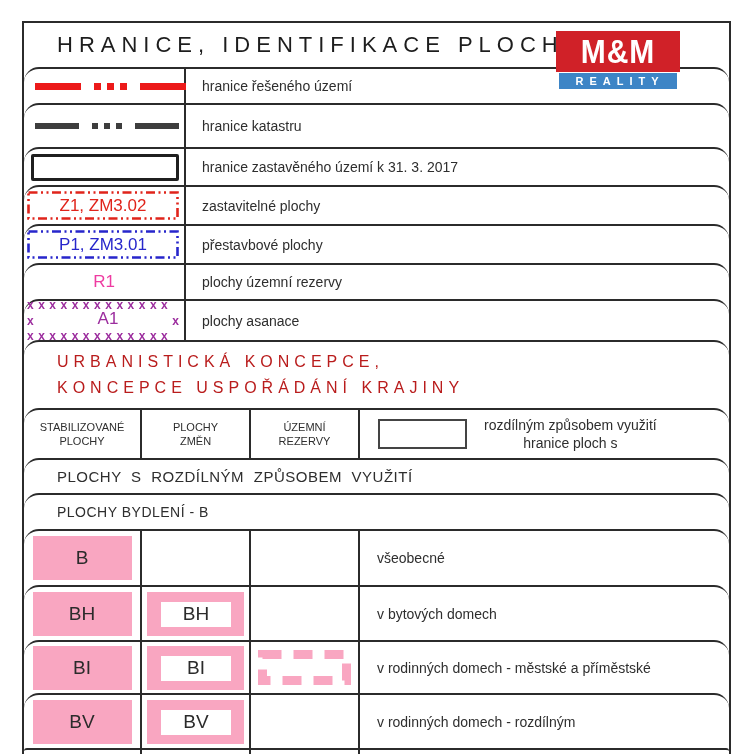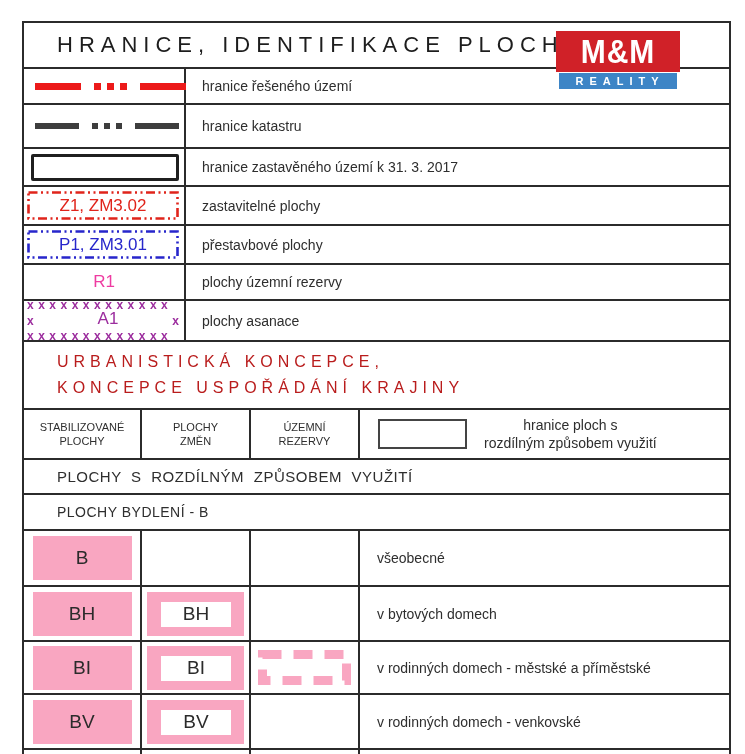"HRANICE, IDENTIFIKACE PLOCH" .row { border-radius: none -> 15px }
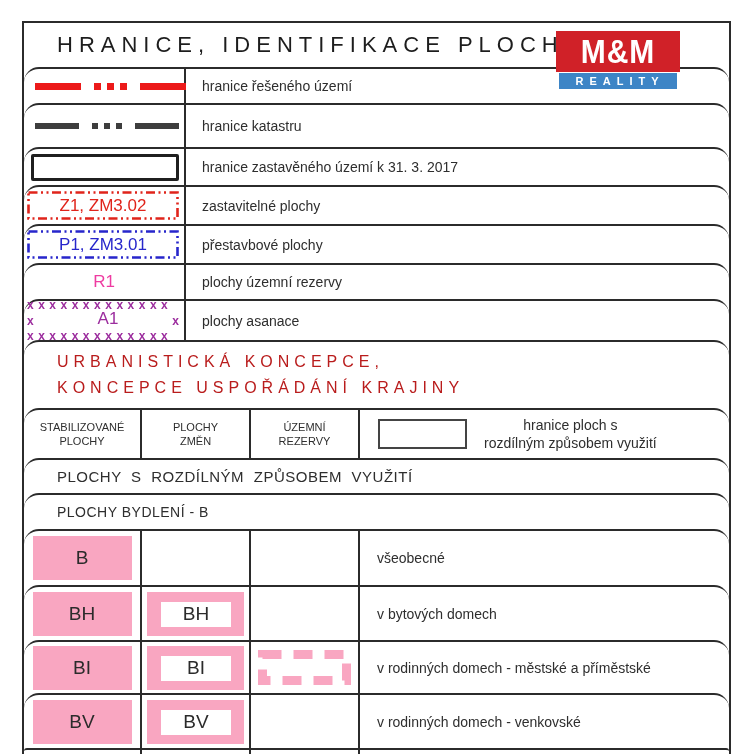"hranice ploch s" div { order: before "rozdílným způsobem využití" -> after "rozdílným způsobem využití" }
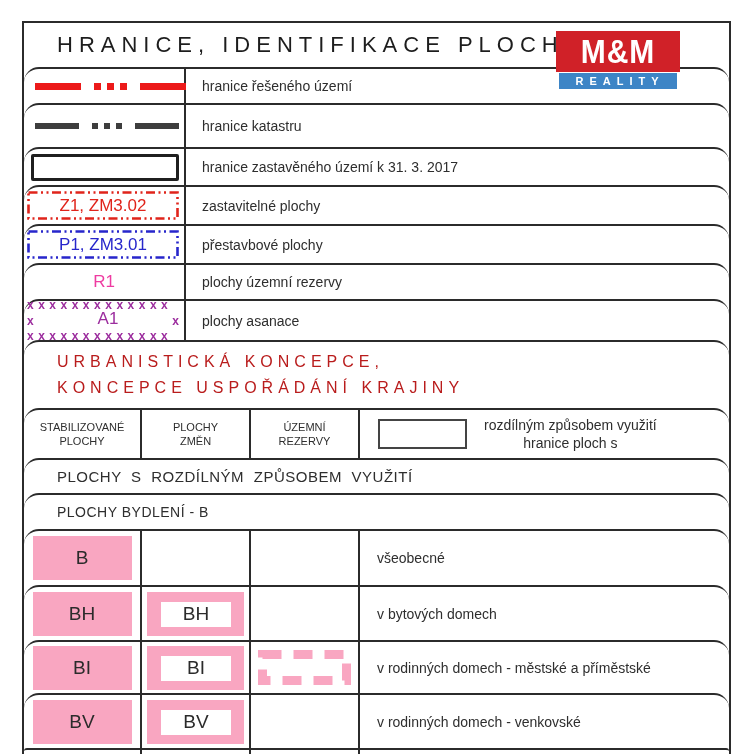"v rodinných domech - venkovské" div.cell { text: venkovské -> rozdílným }
